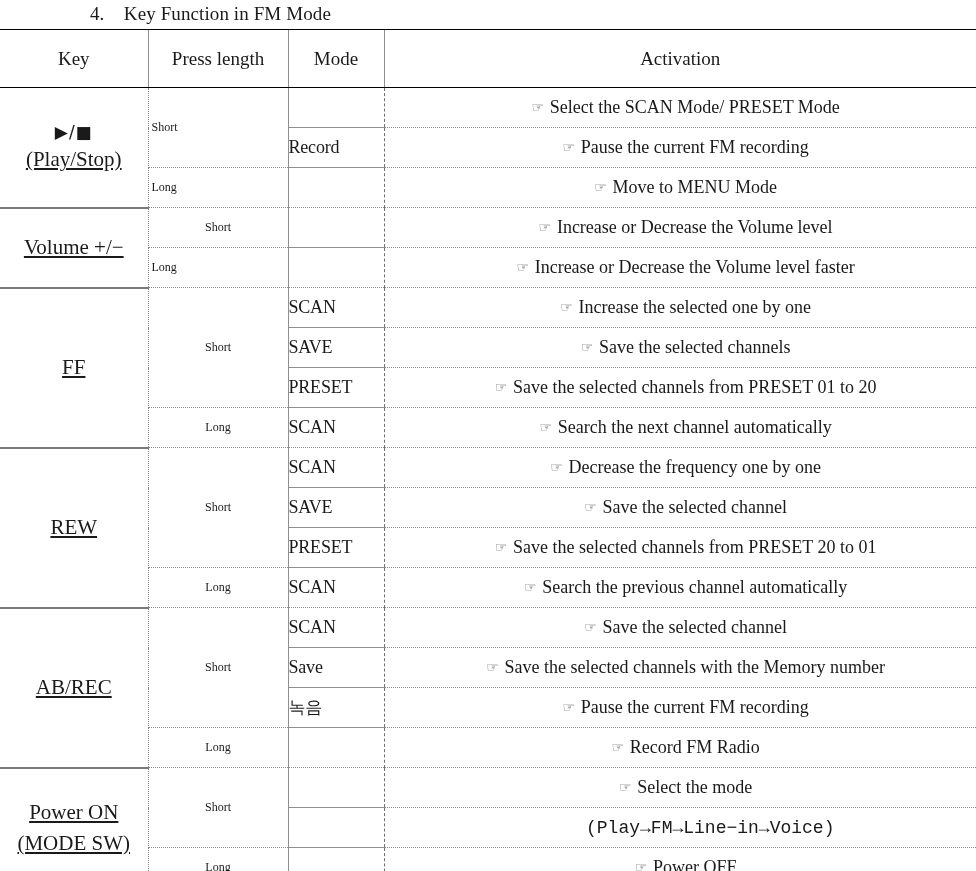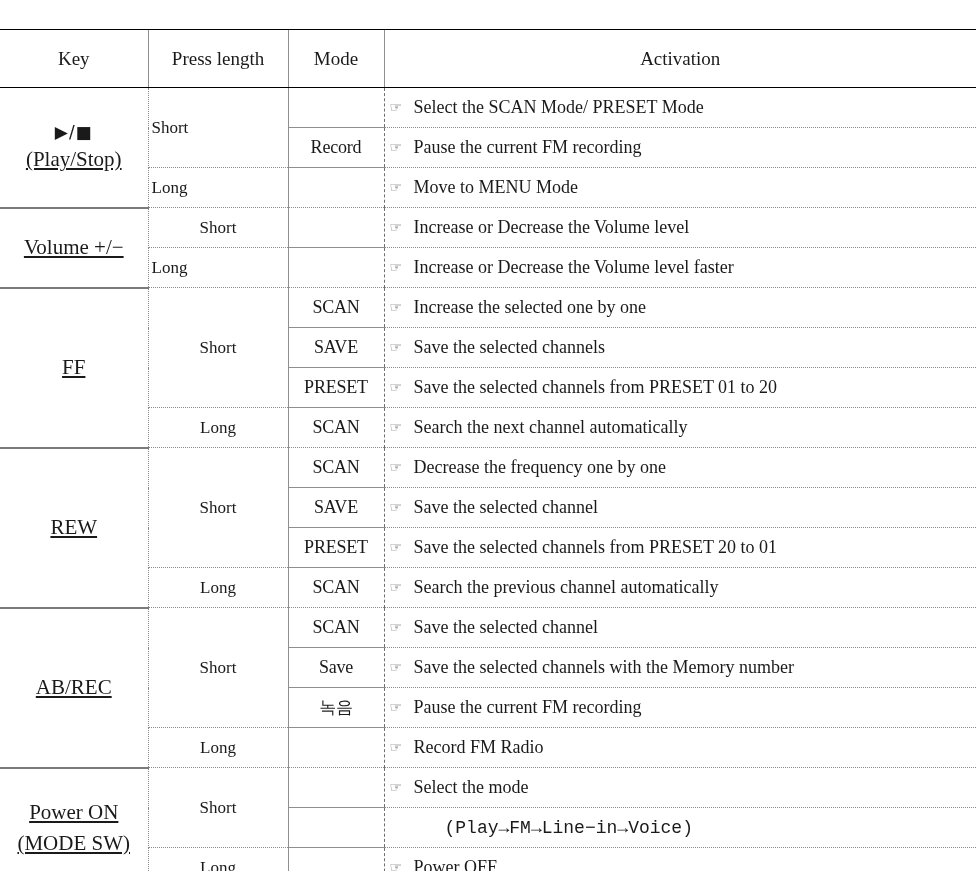"4. Key Function in FM" div.doc-title { html: none -> <div>4. Key Function in FM Mode</div> }
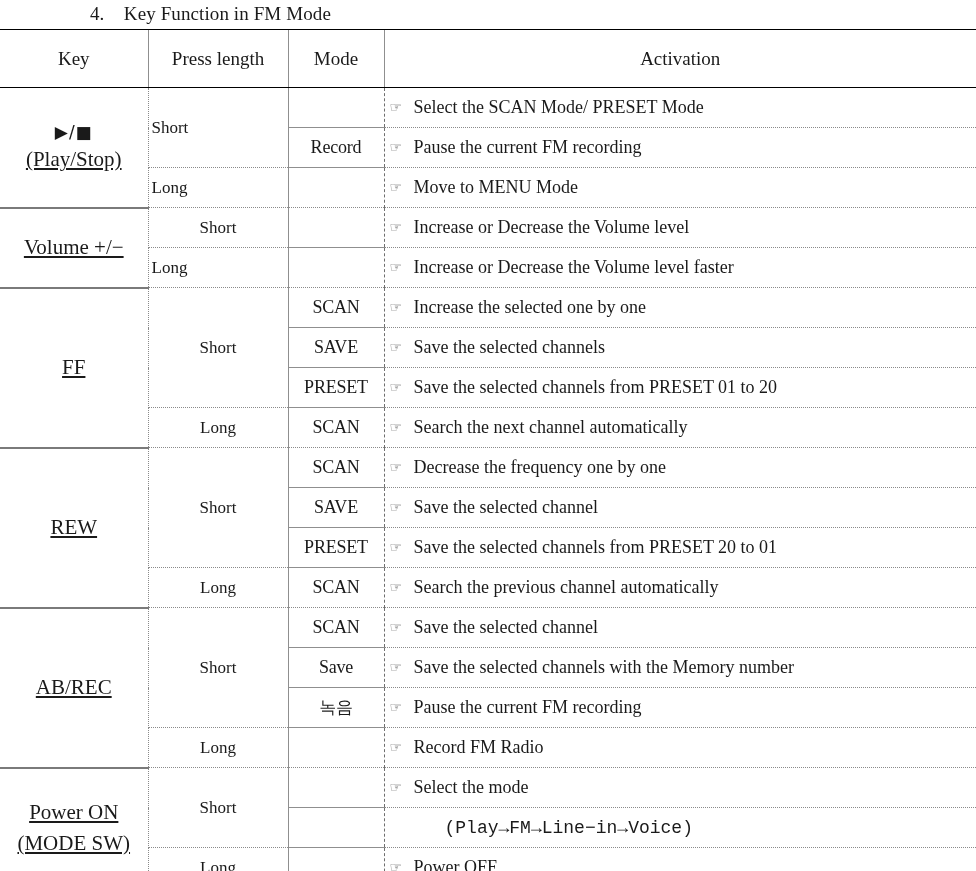"☞ Select the SCAN Mode/" .act-cell { text-align: left -> center }
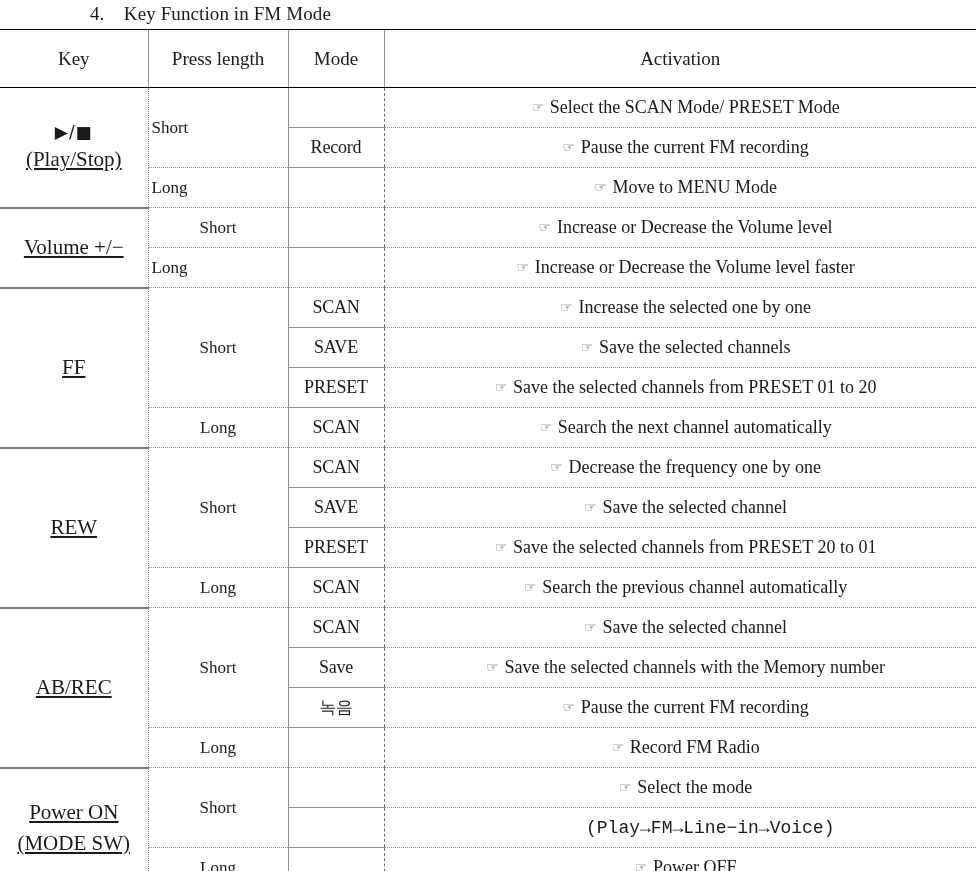"Short" .cell { font-size: 17px -> 12px }
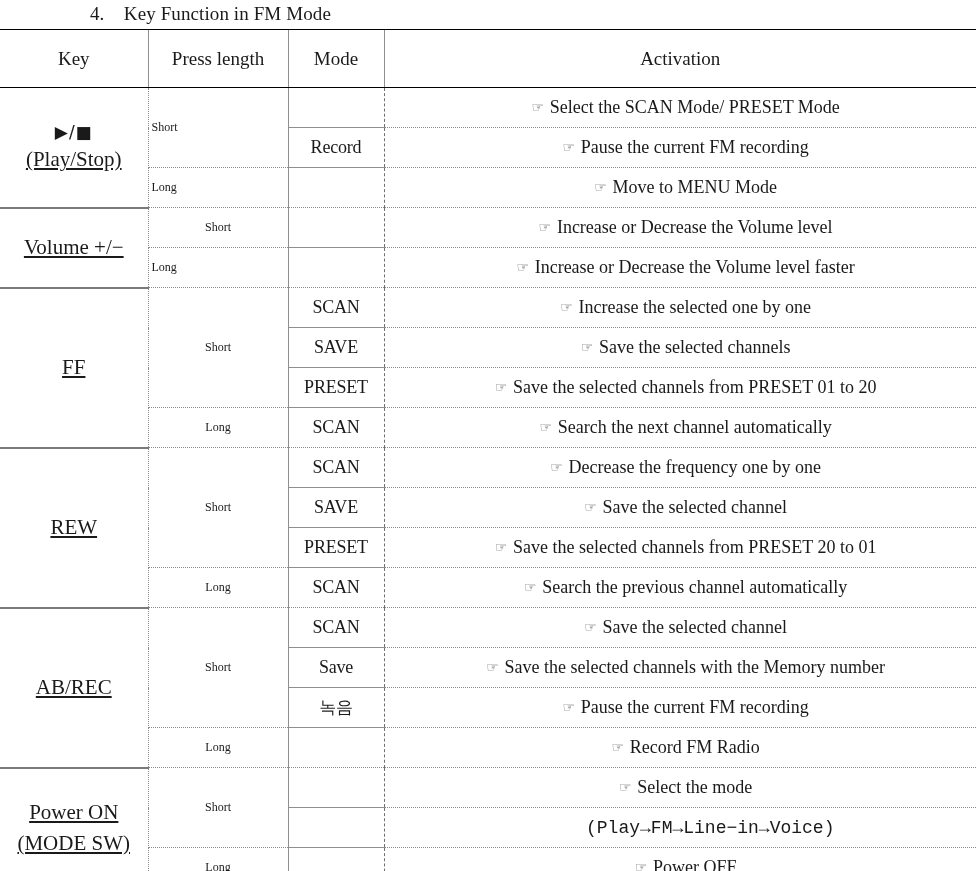"Record" .mode-cell { text-align: center -> none }
